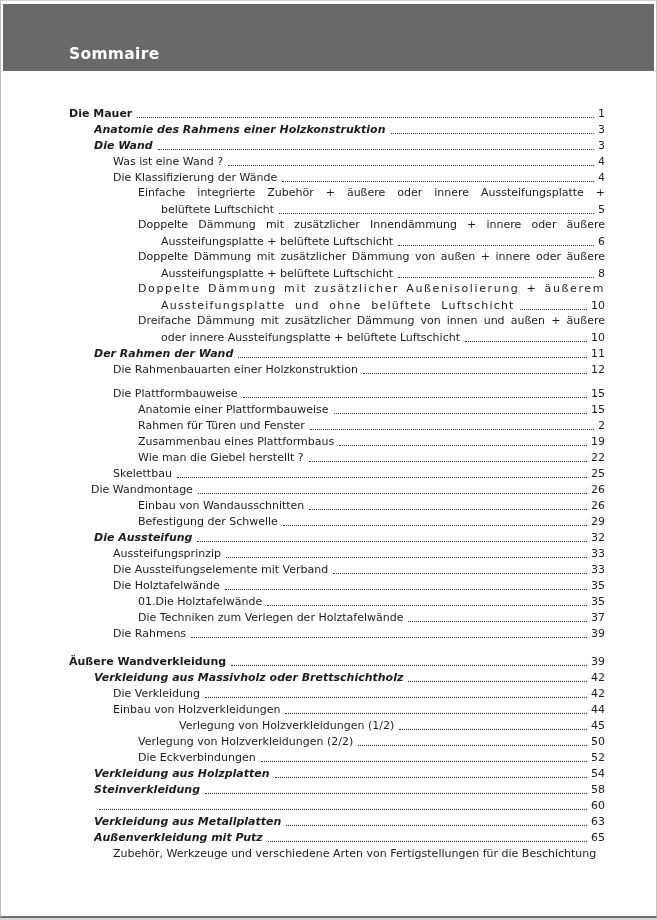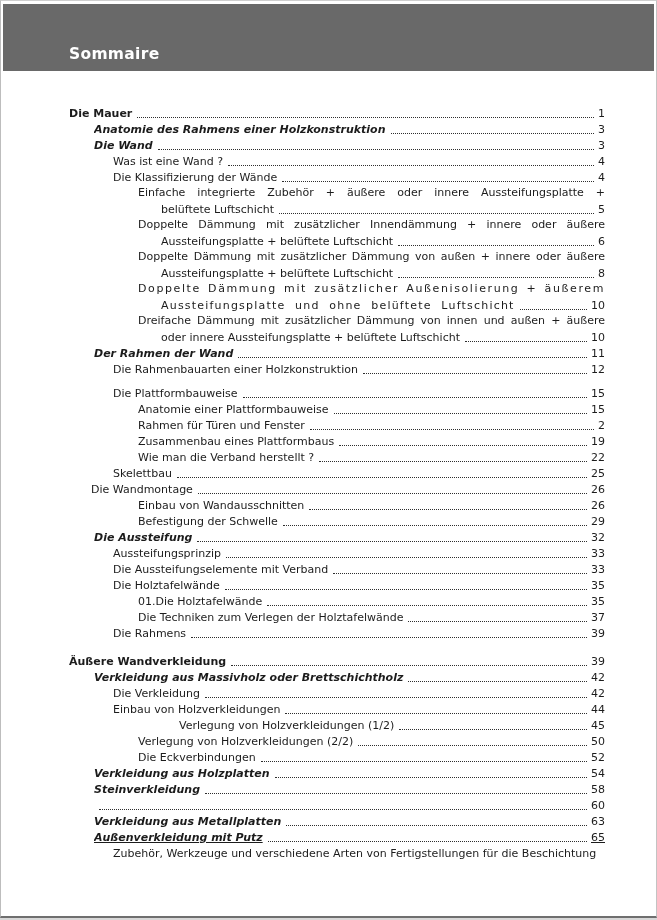"Wie man die Verband herstellt" span.txt { text: Verband -> Giebel }
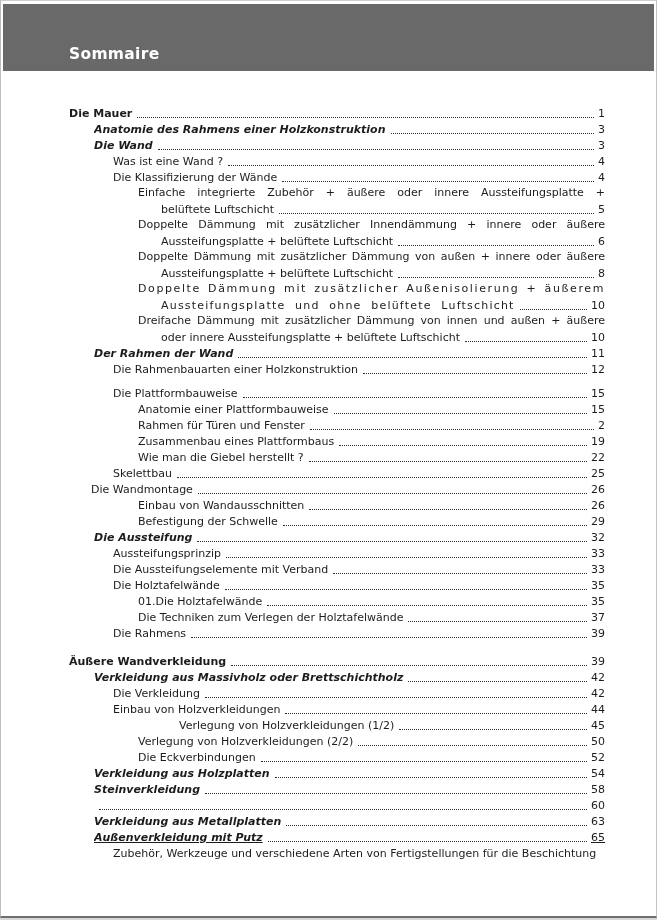"Außenverkleidung mit Putz" div.row { text-decoration: underline -> none }
